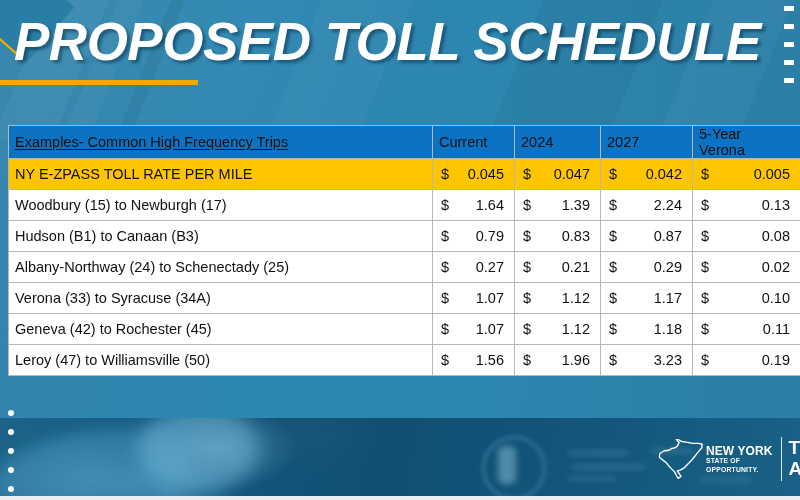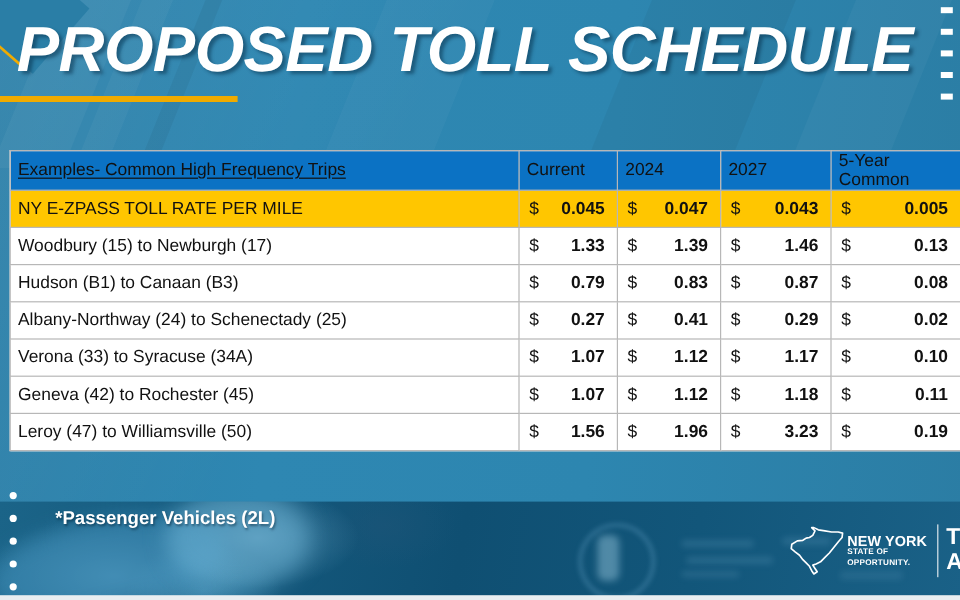"Common" span.hdr-wrap { text: Common -> Verona }
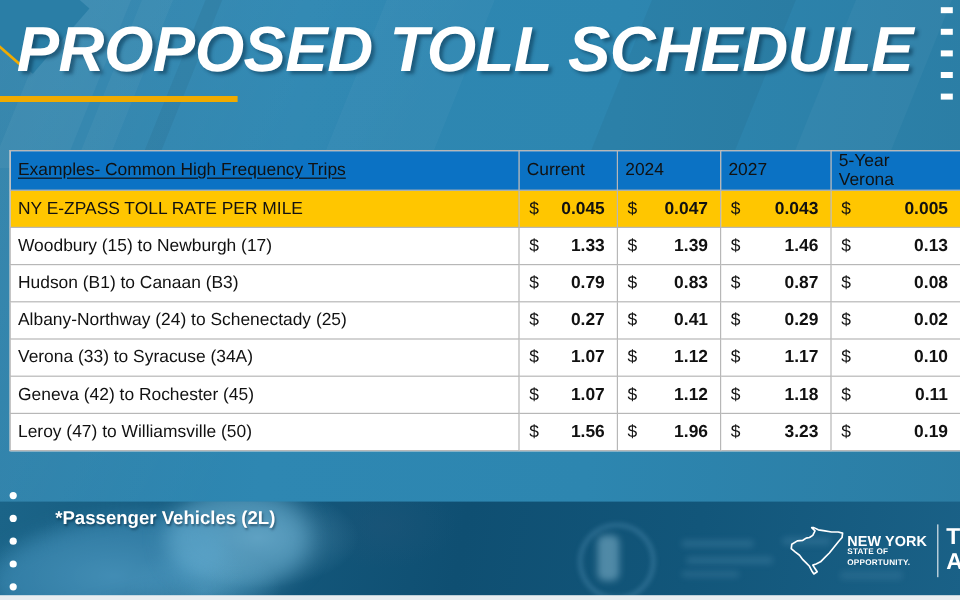"0.045" .money .val { font-weight: bold -> normal }
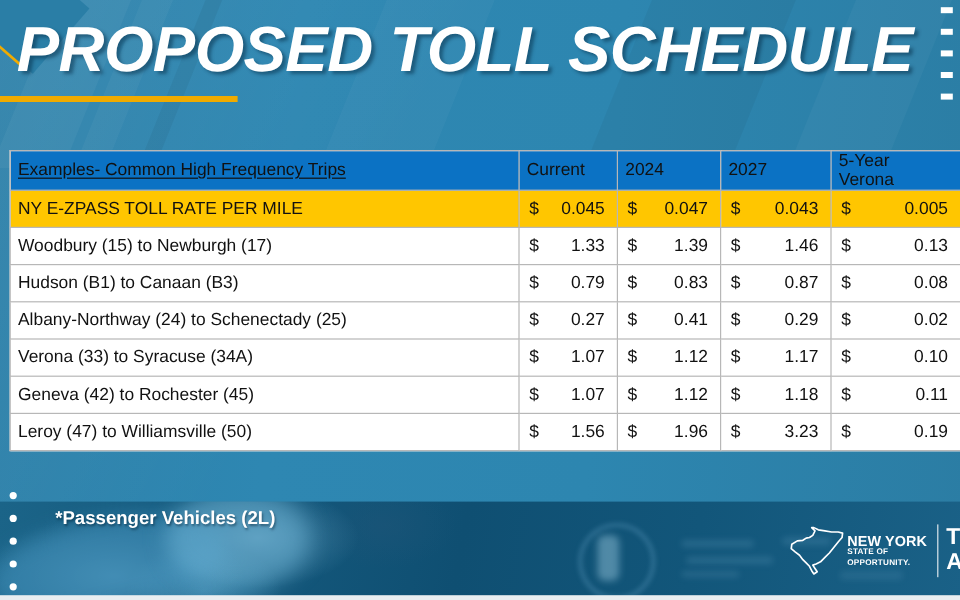"0.043" span.val { text: 0.043 -> 0.042 }
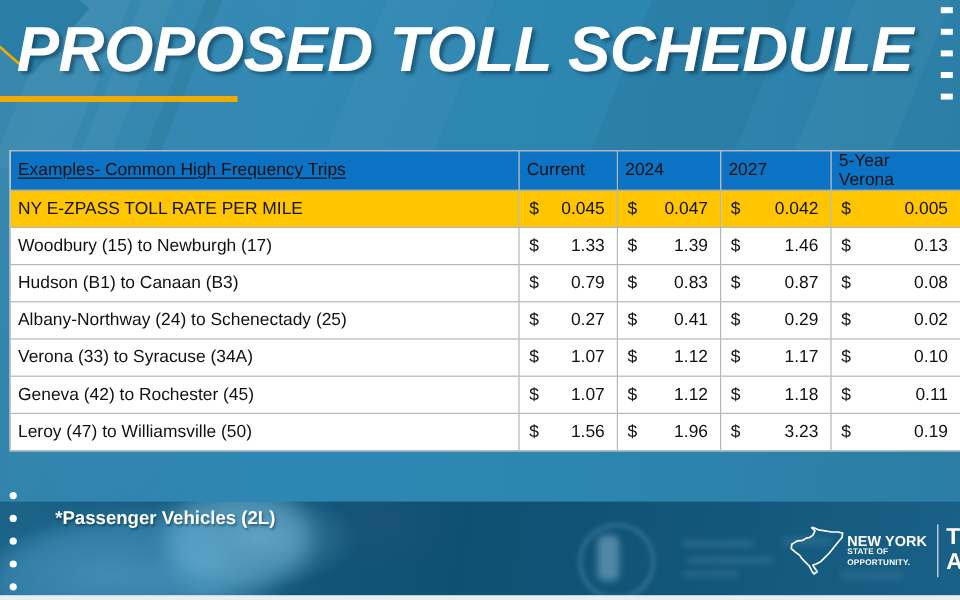"1.33" span.val { text: 1.33 -> 1.64 }
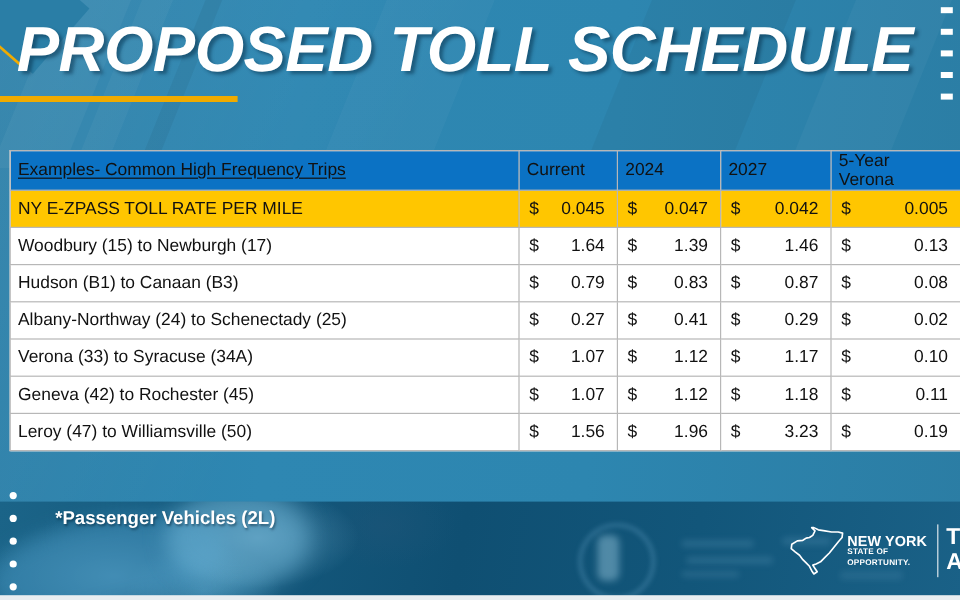"1.46" span.val { text: 1.46 -> 2.24 }
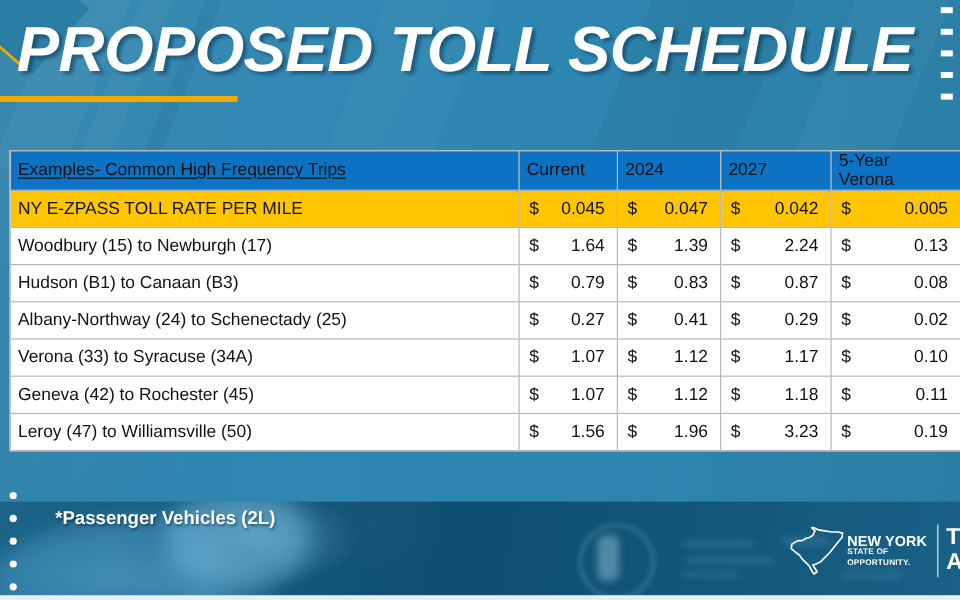"0.41" span.val { text: 0.41 -> 0.21 }
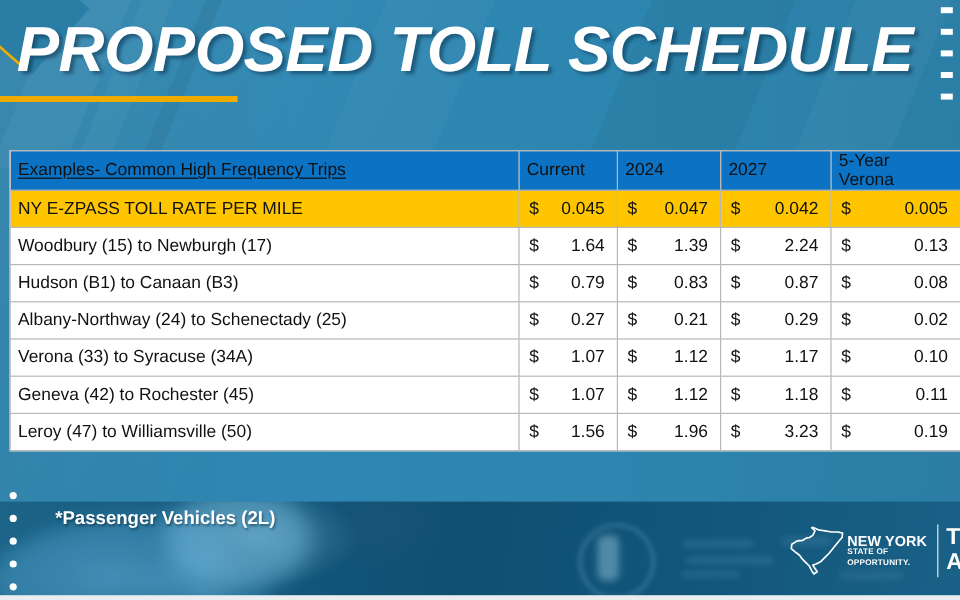"*Passenger Vehicles (2L)" div { html: <div>*Passenger Vehicles (2L)</div> -> none }
